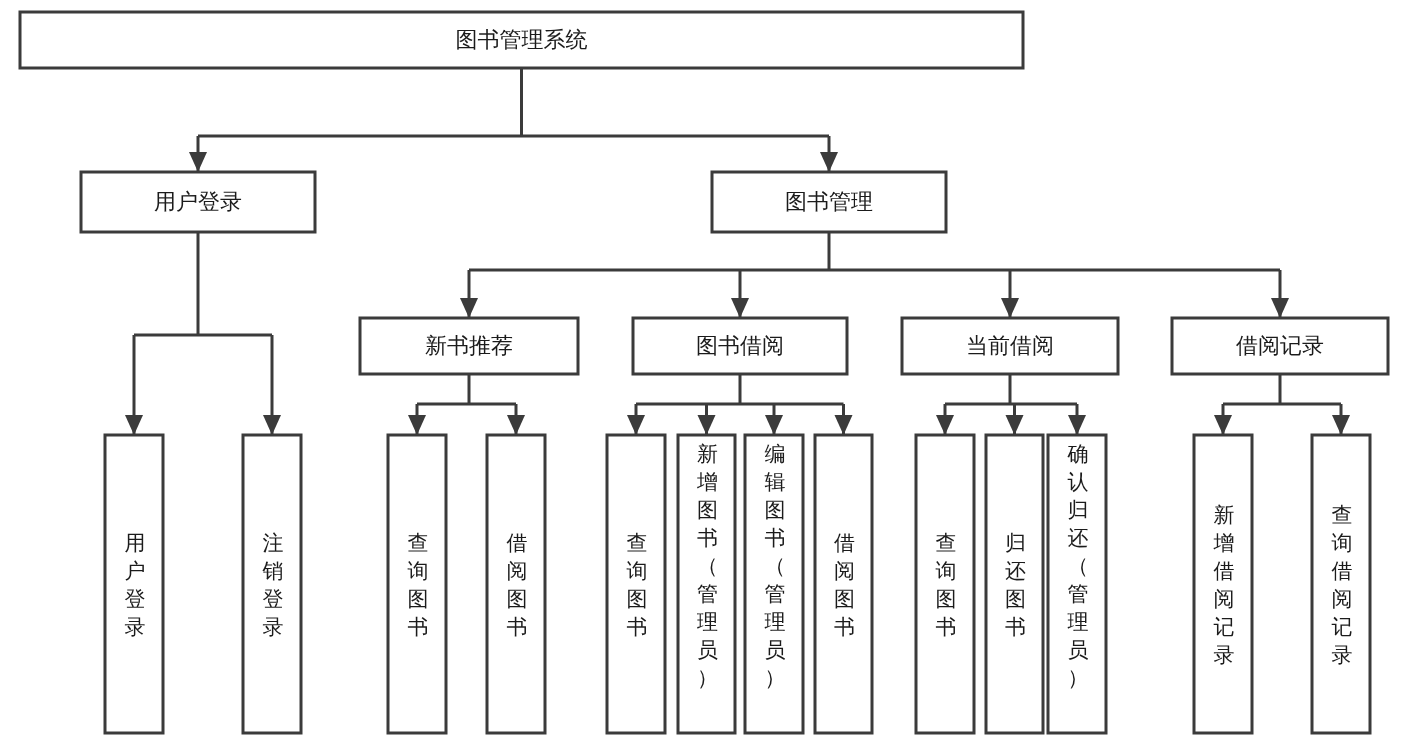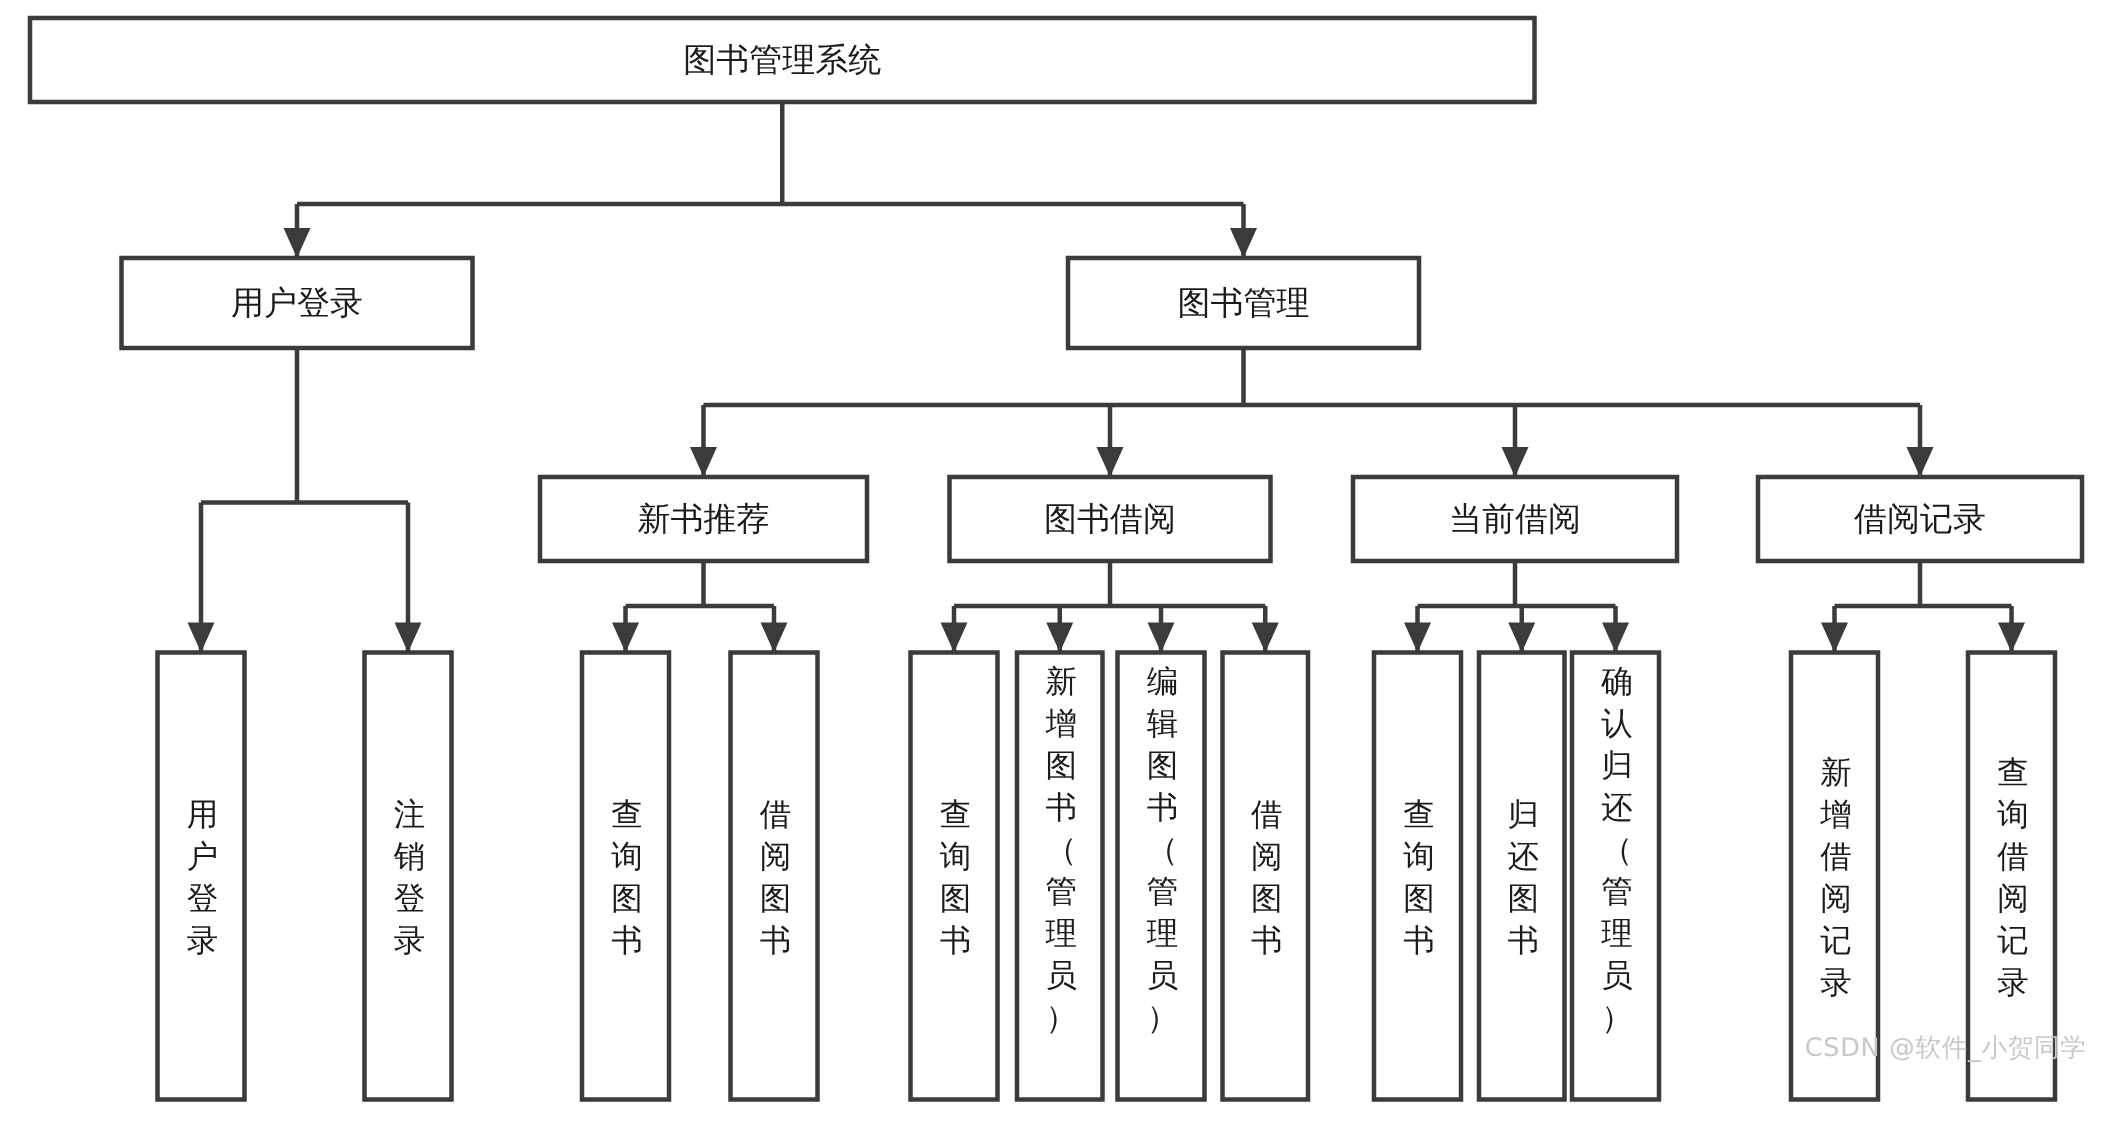"CSDN @软件_小贺同学" div.watermark-text { html: <div>CSDN @软件_小贺同学</div> -> none }
